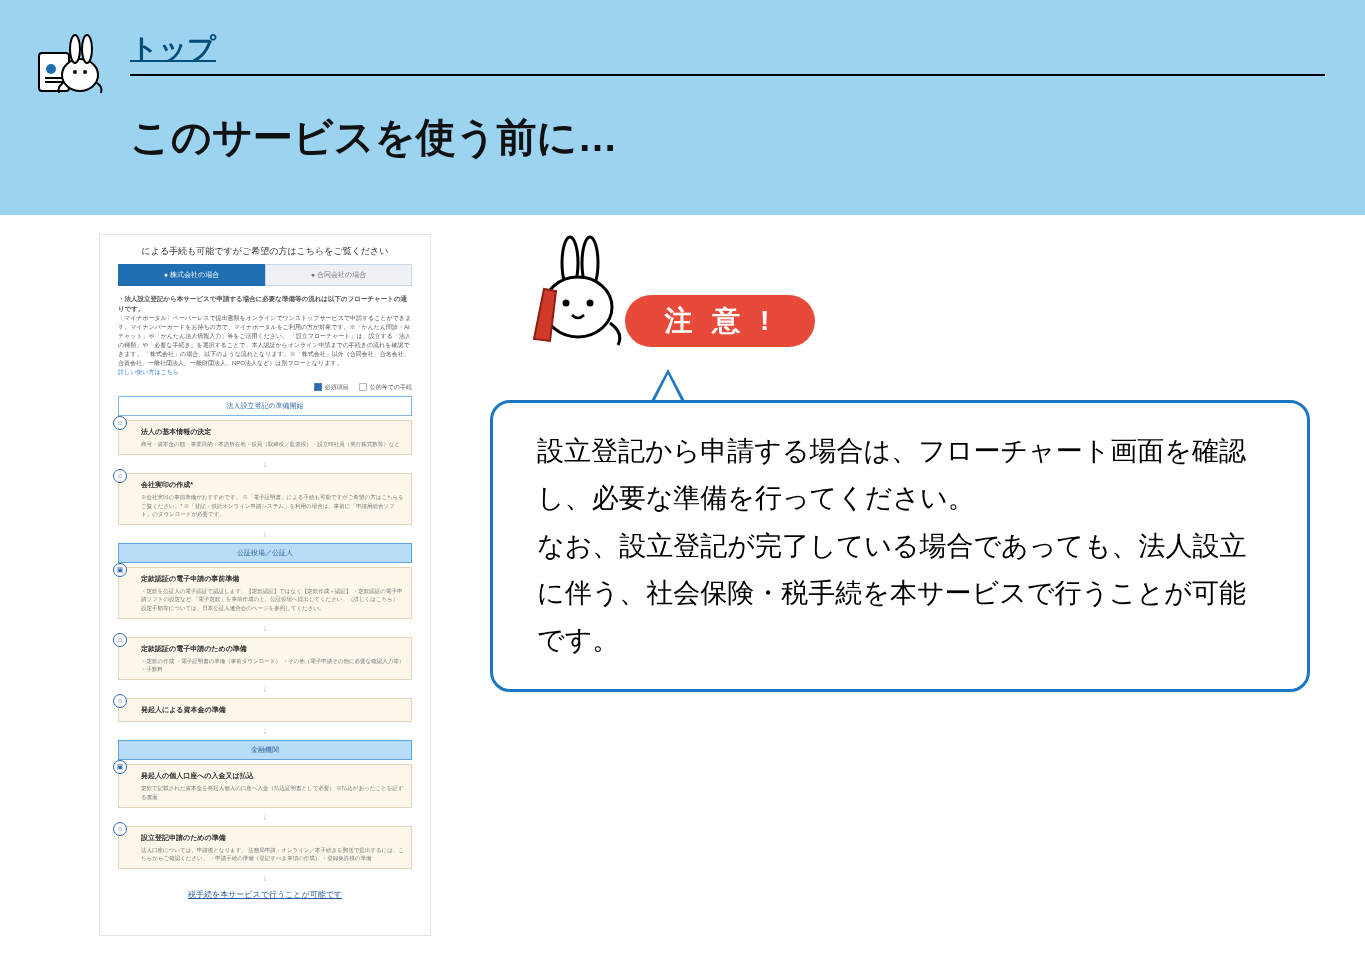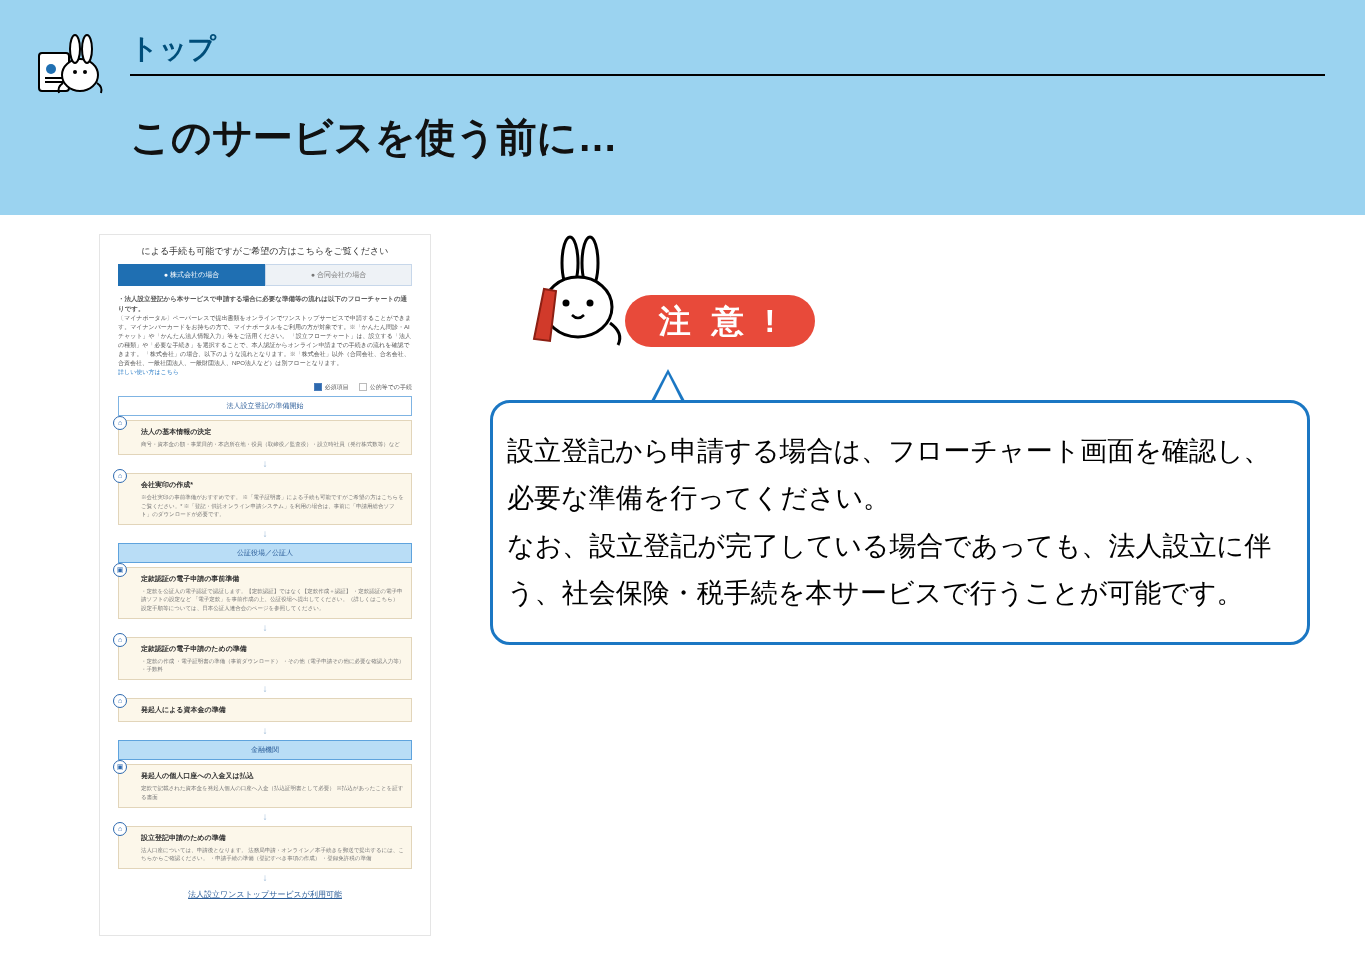"トップ" .top-label { text-decoration: none -> underline }
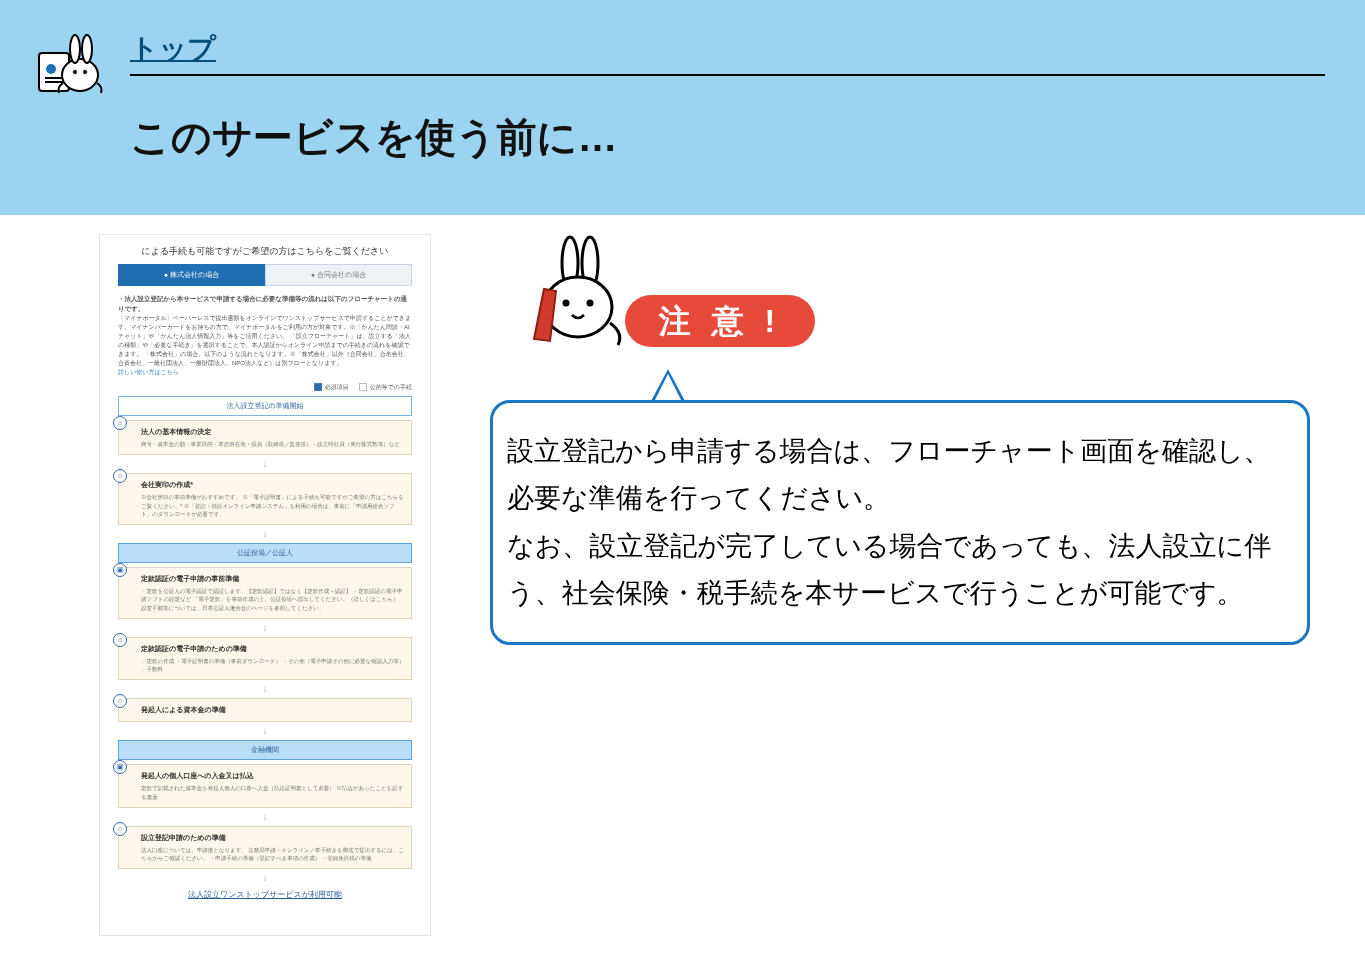"注 意 !" .warning-pill { font-size: 32px -> 28px }
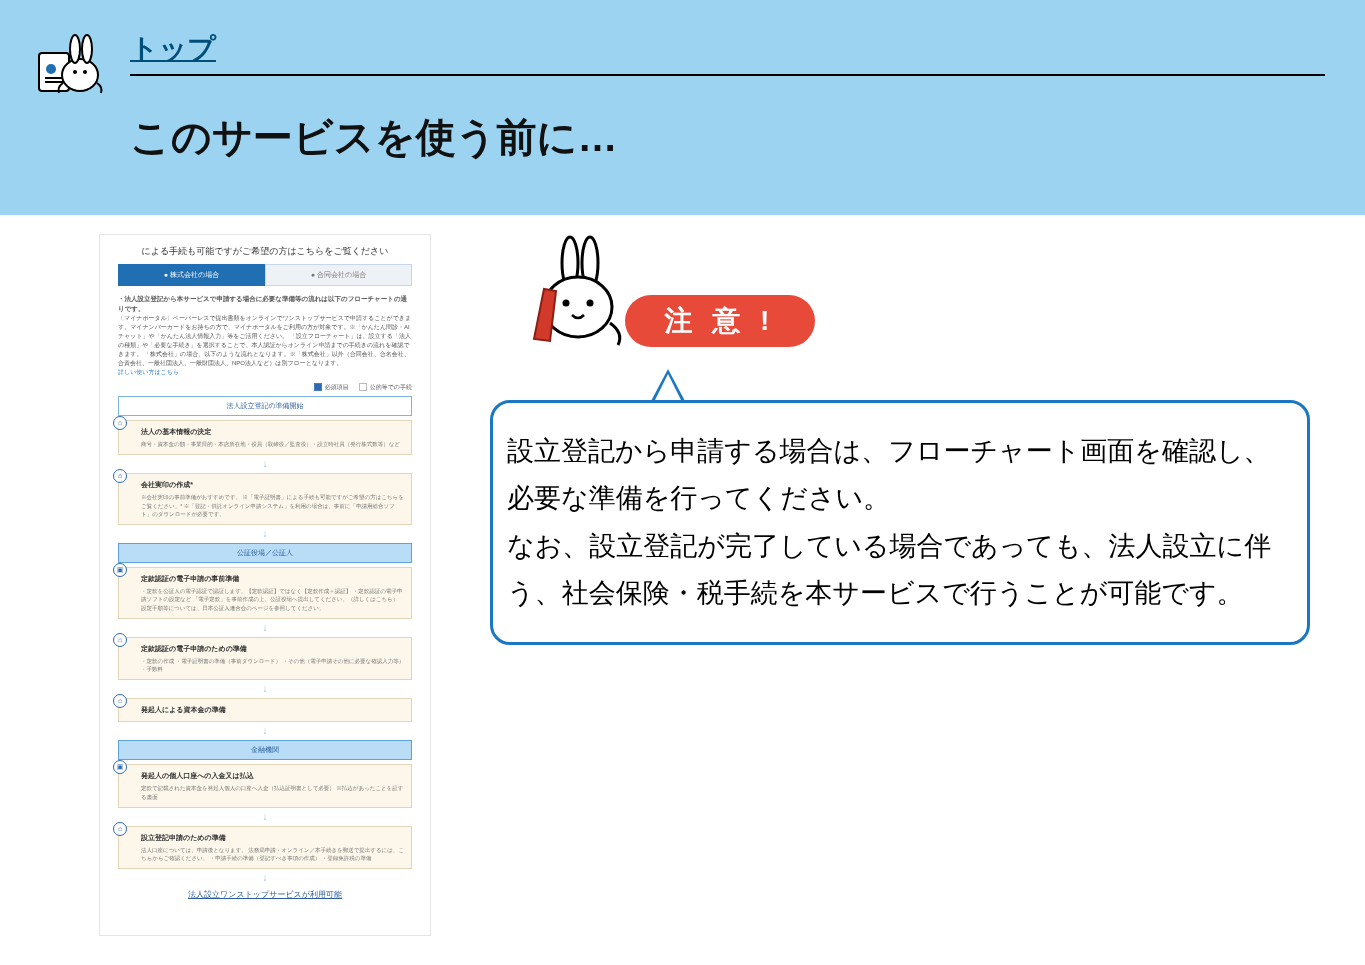"設立登記から申請する場合は、フローチャート画面を確認し、必要な準備を行ってくださ" .speech { padding: 25px 14px -> 25px 44px }
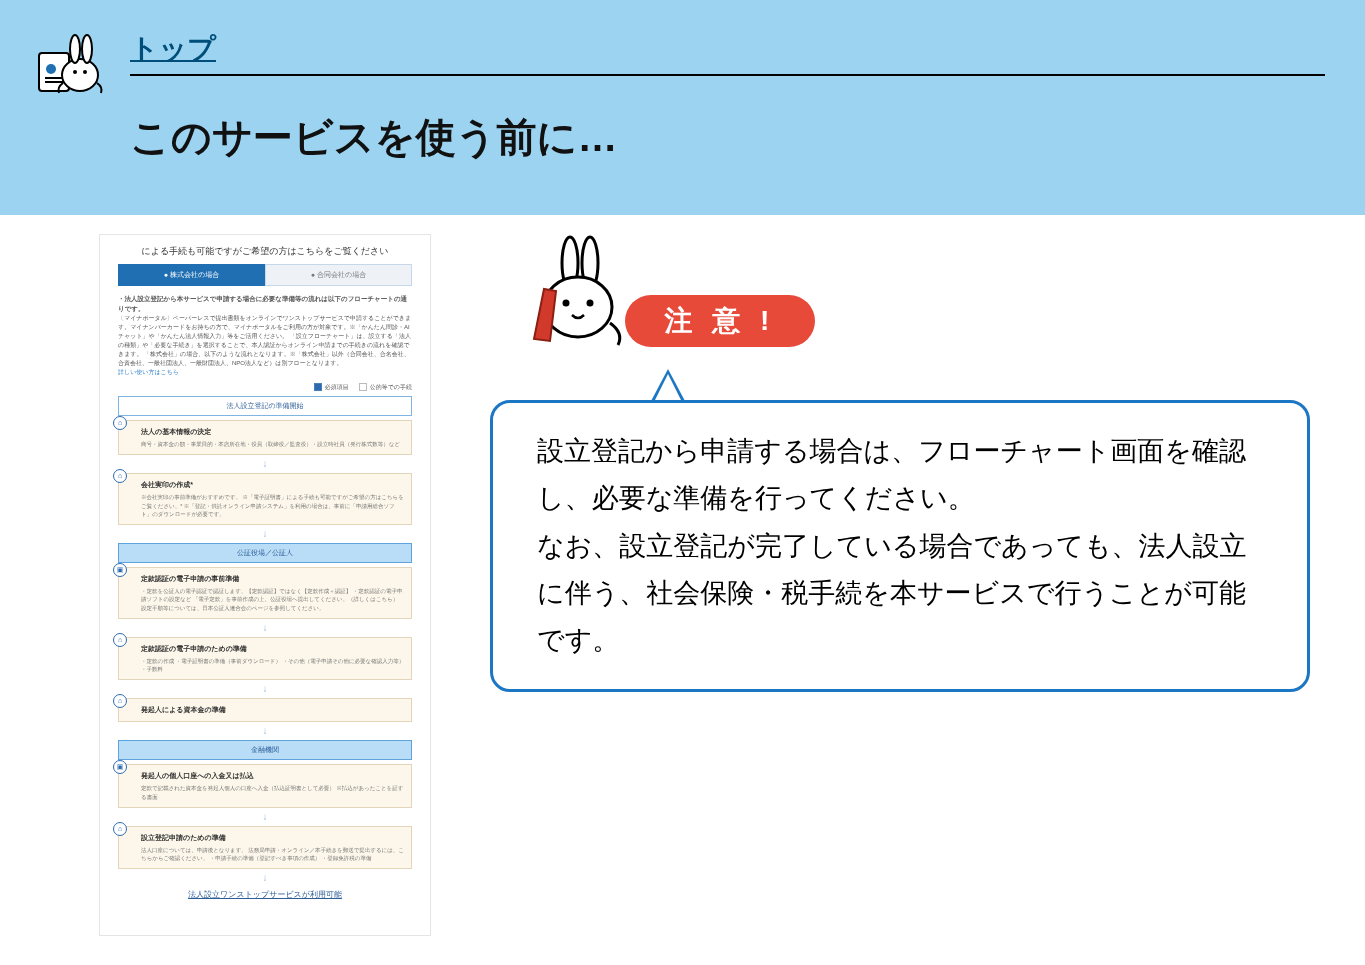"法人設立ワンストップサービスが利用可能" div.sf-final { text: 法人設立ワンストップサービスが利用可能 -> 税手続を本サービスで行うことが可能です }
